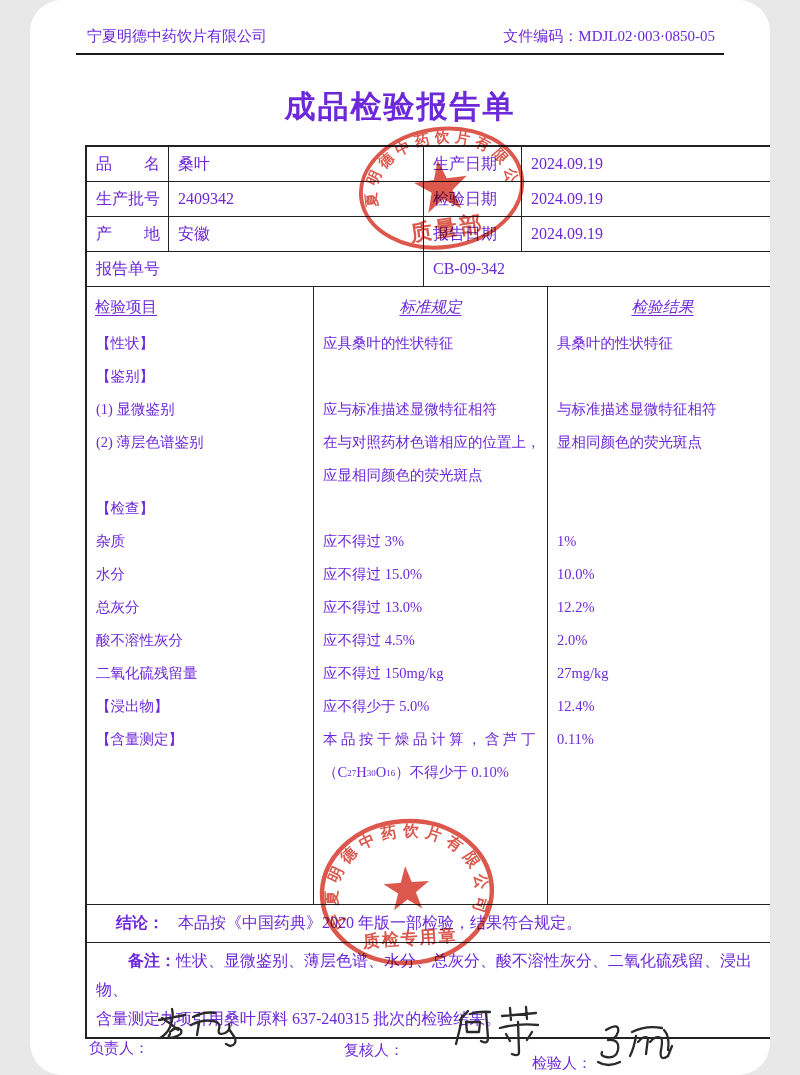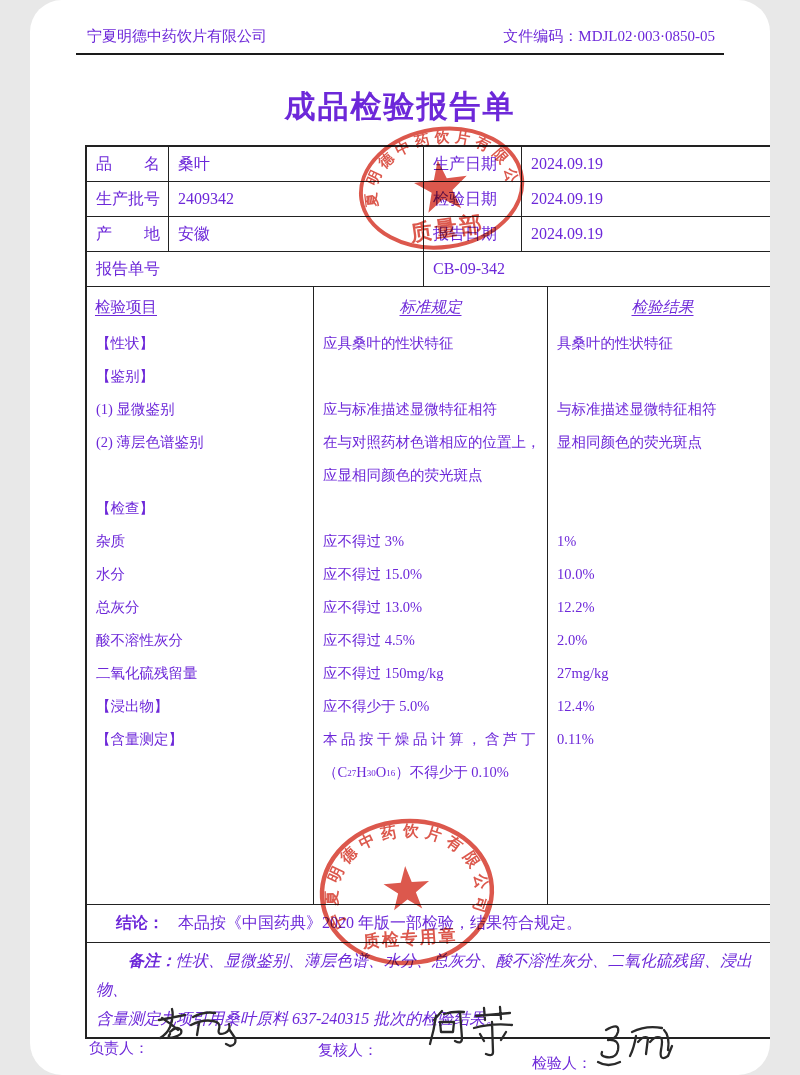"备注：性状、显微鉴别、薄层色谱、水分、总灰分、酸不溶性灰分、二氧化硫残留、浸出物" .remarks { font-style: italic -> none }
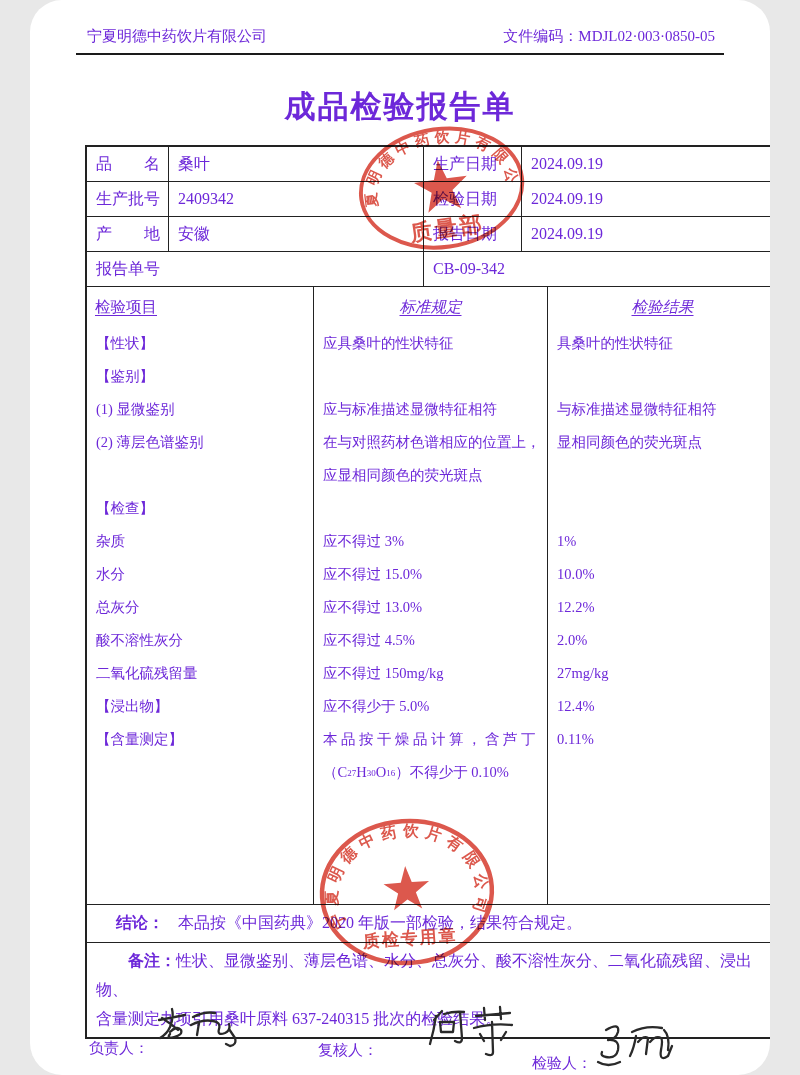"复核人：" div.sig-group { left: 233px -> 259px }
